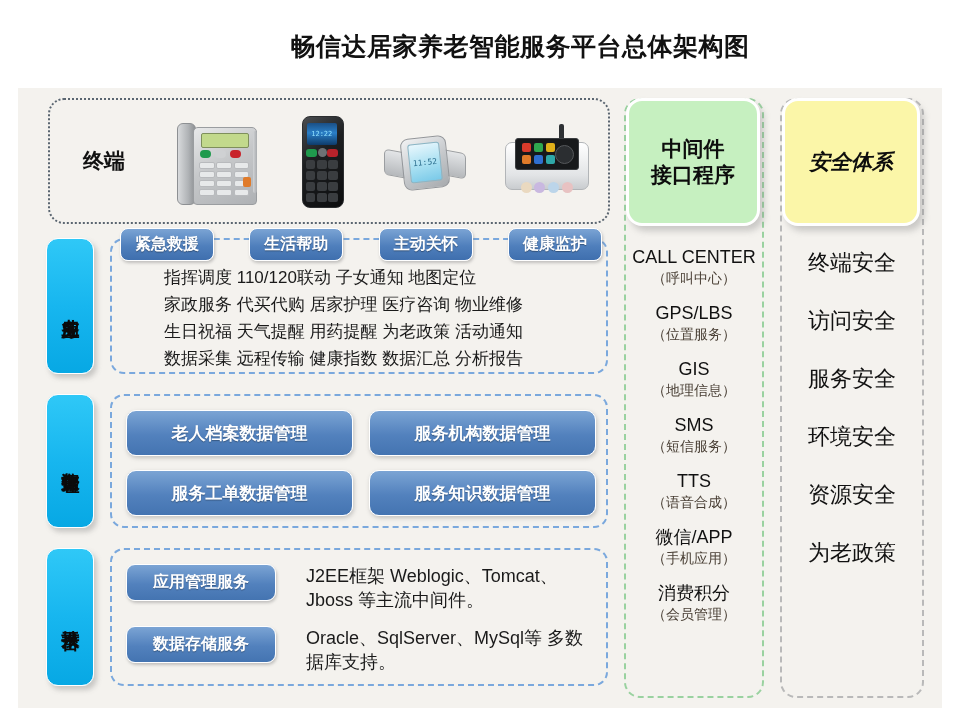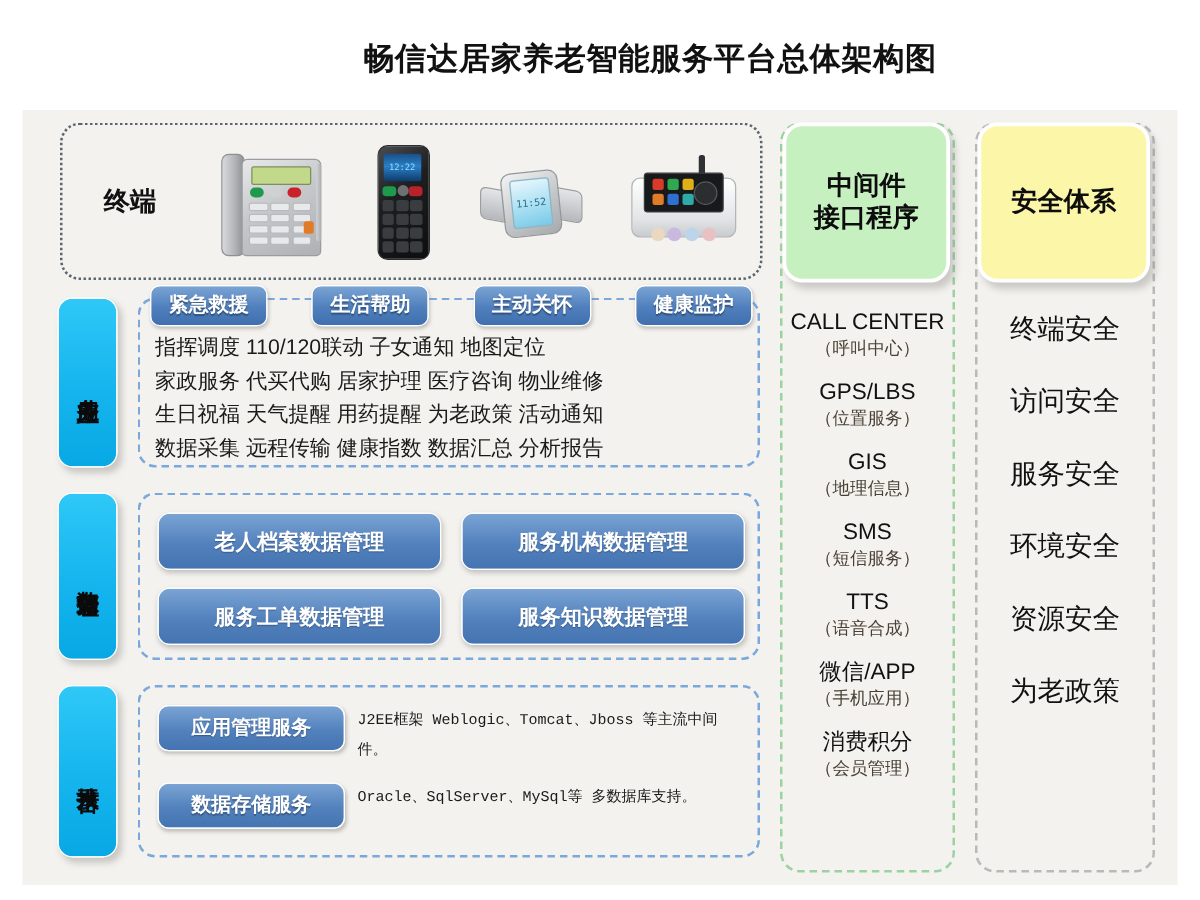"安全体系" .headbox-yellow { font-style: none -> italic }
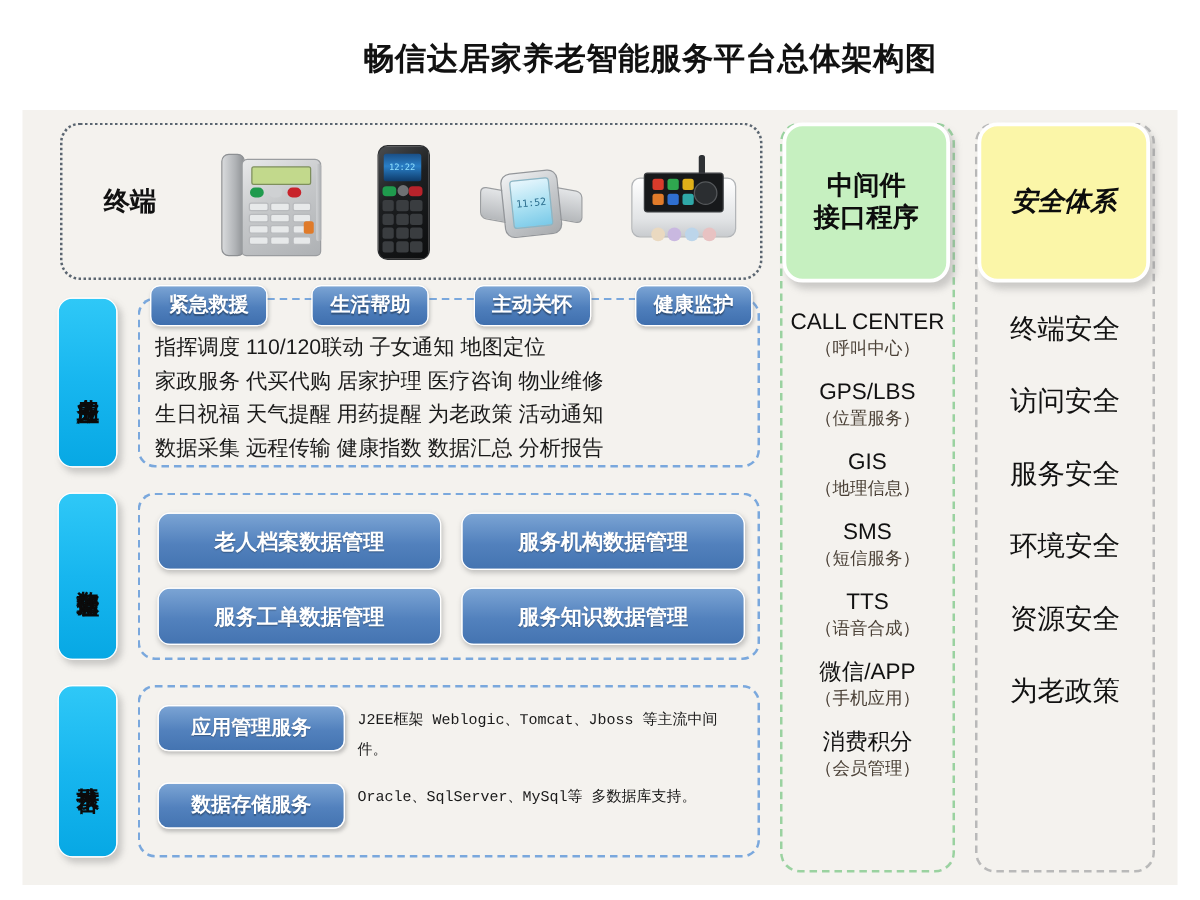"指挥调度 110/120联动 子女通知 地图定位" .biz-lines div { margin-left: none -> 40px }
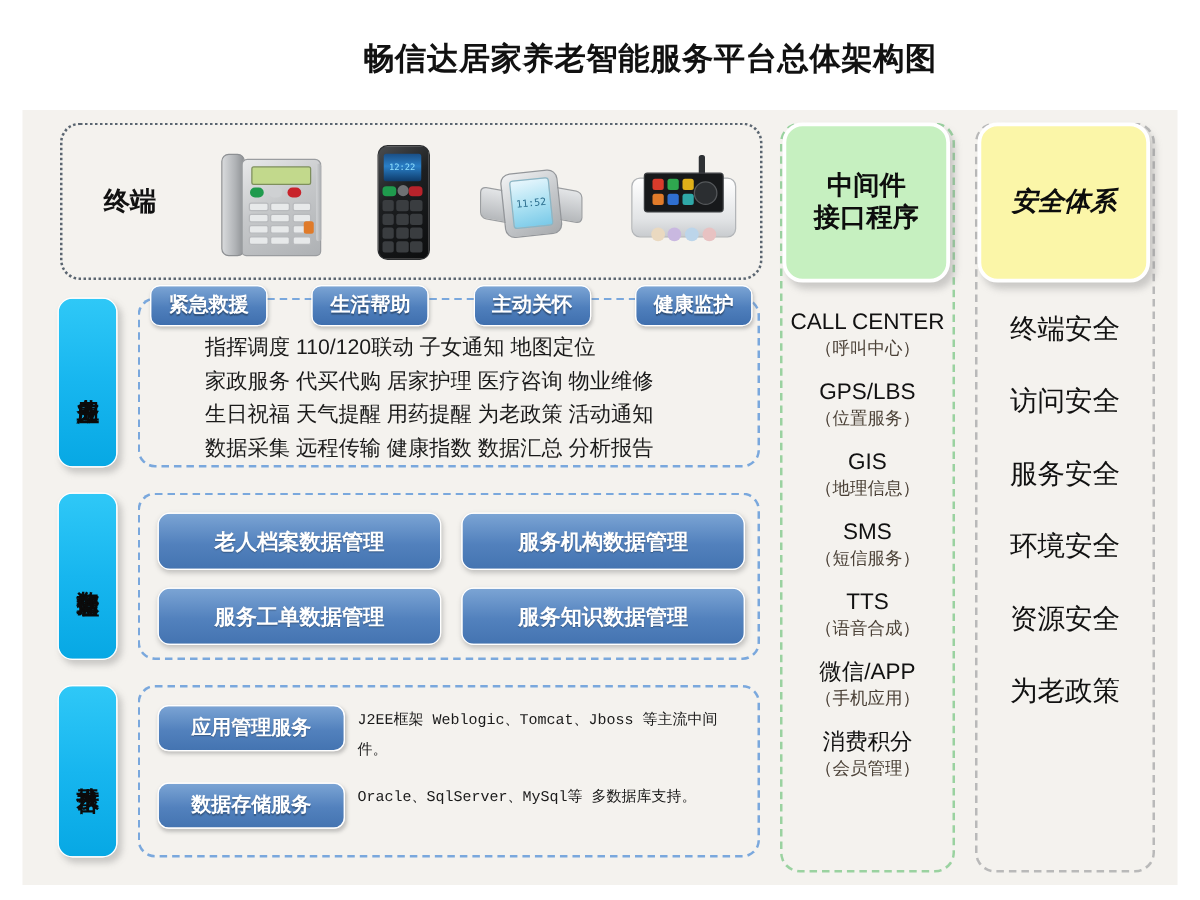"J2EE框架 Weblogic、Tomcat、Jboss 等主流中间件。" .tech-desc { font-family: Liberation Mono, monospace -> none; font-size: 12px -> 18px; padding-left: 10px -> 30px }
